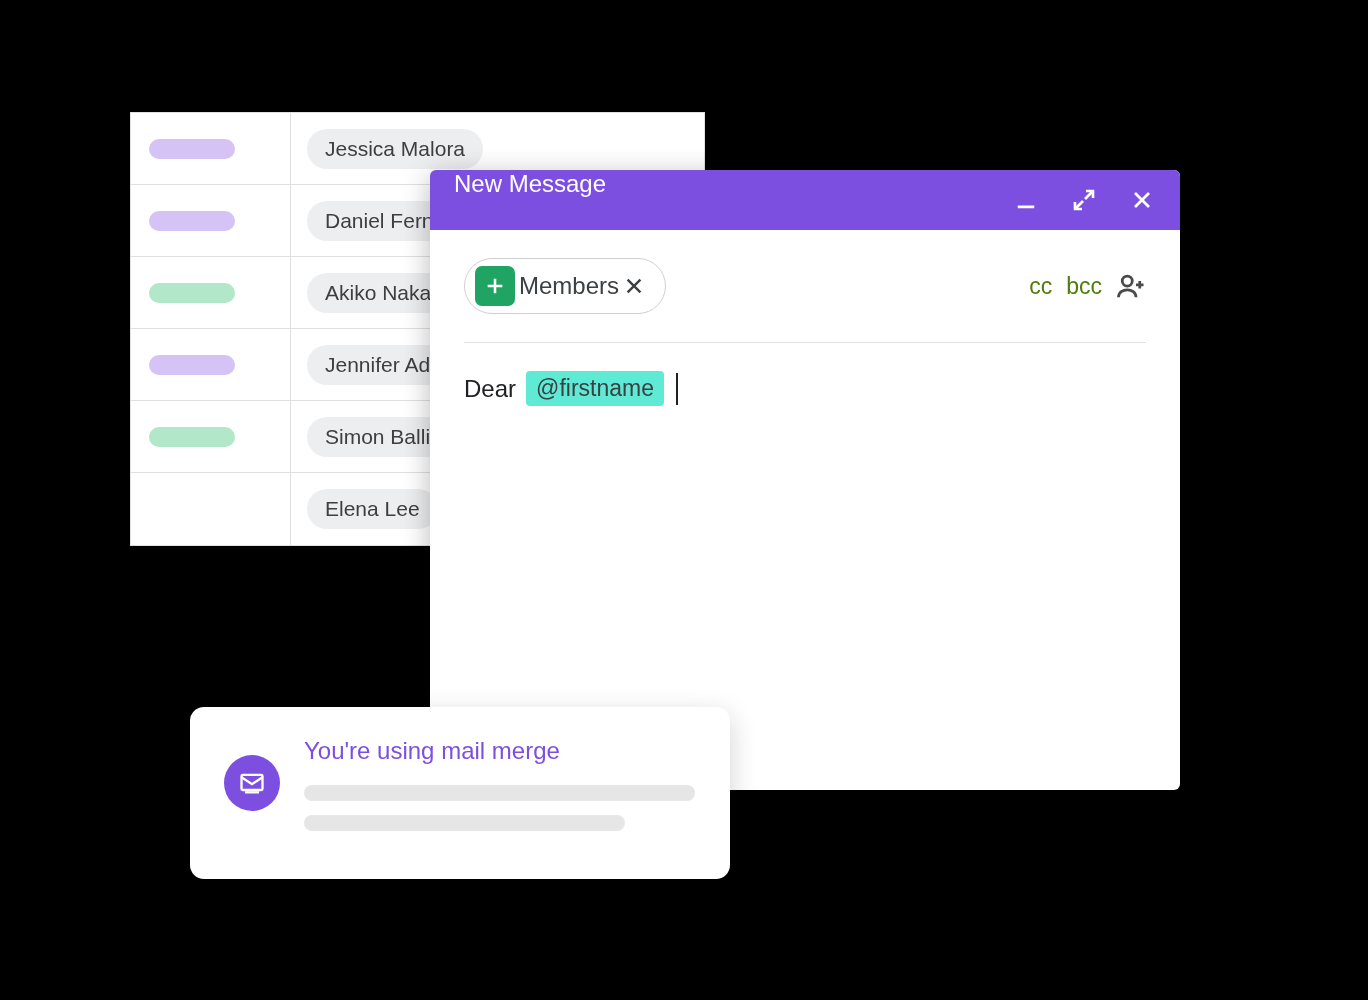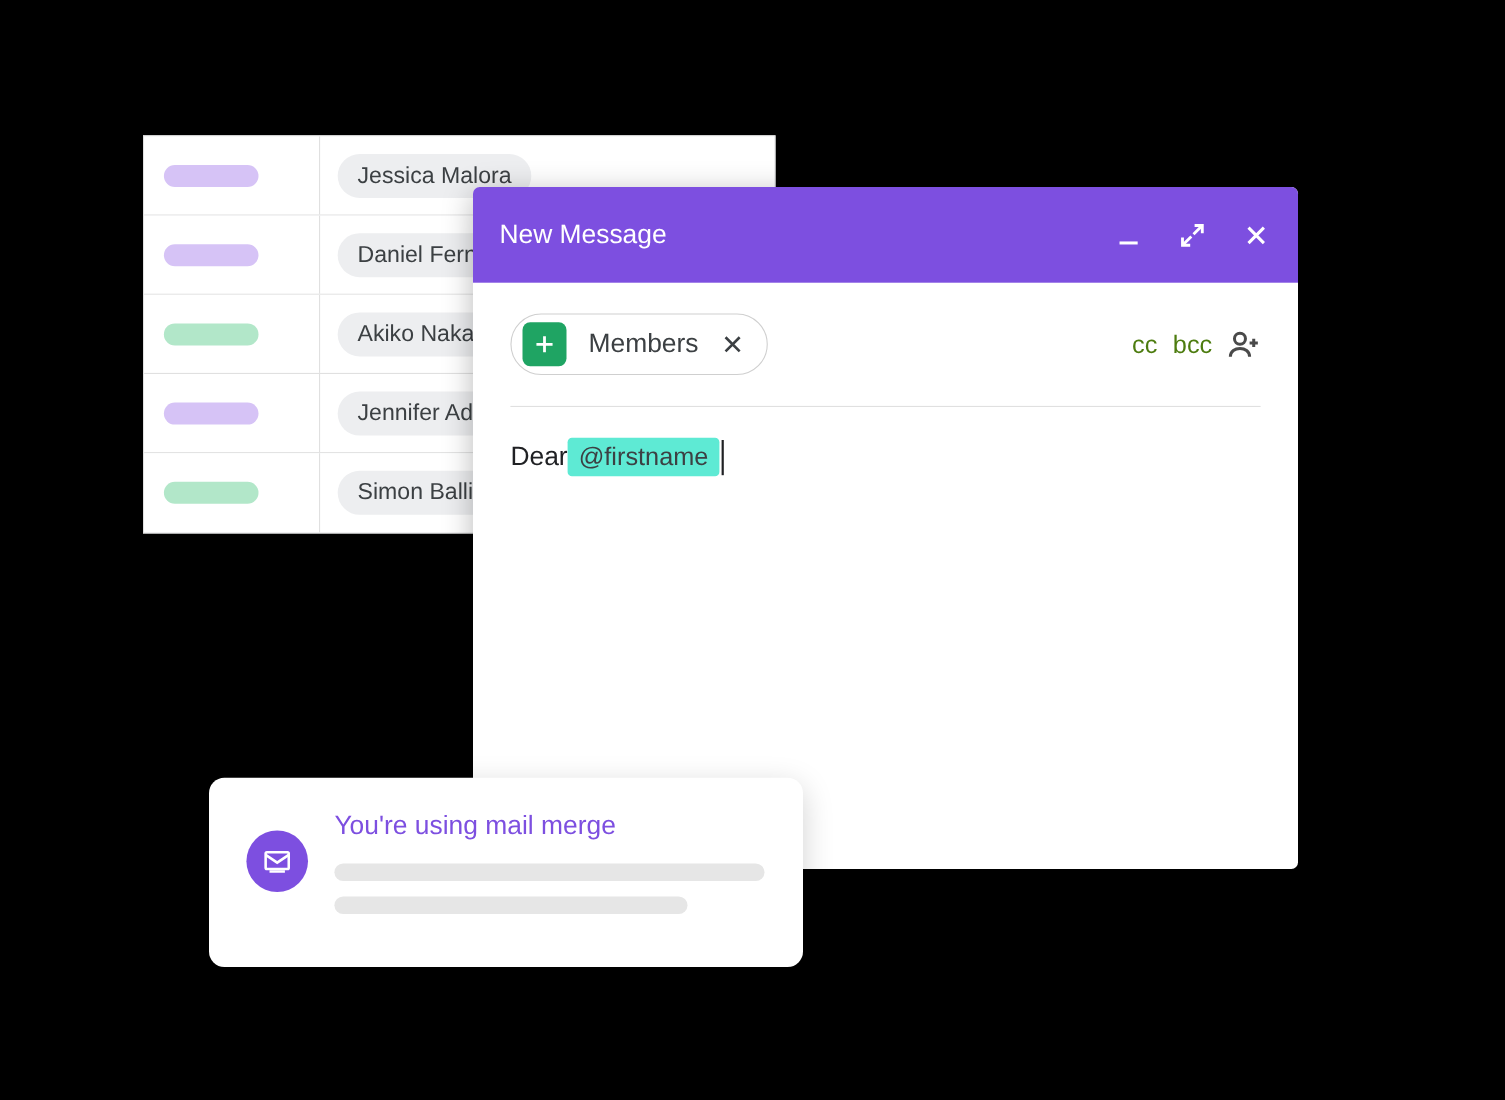"Jessica Malora" .sheet { top: 123px -> 112px }
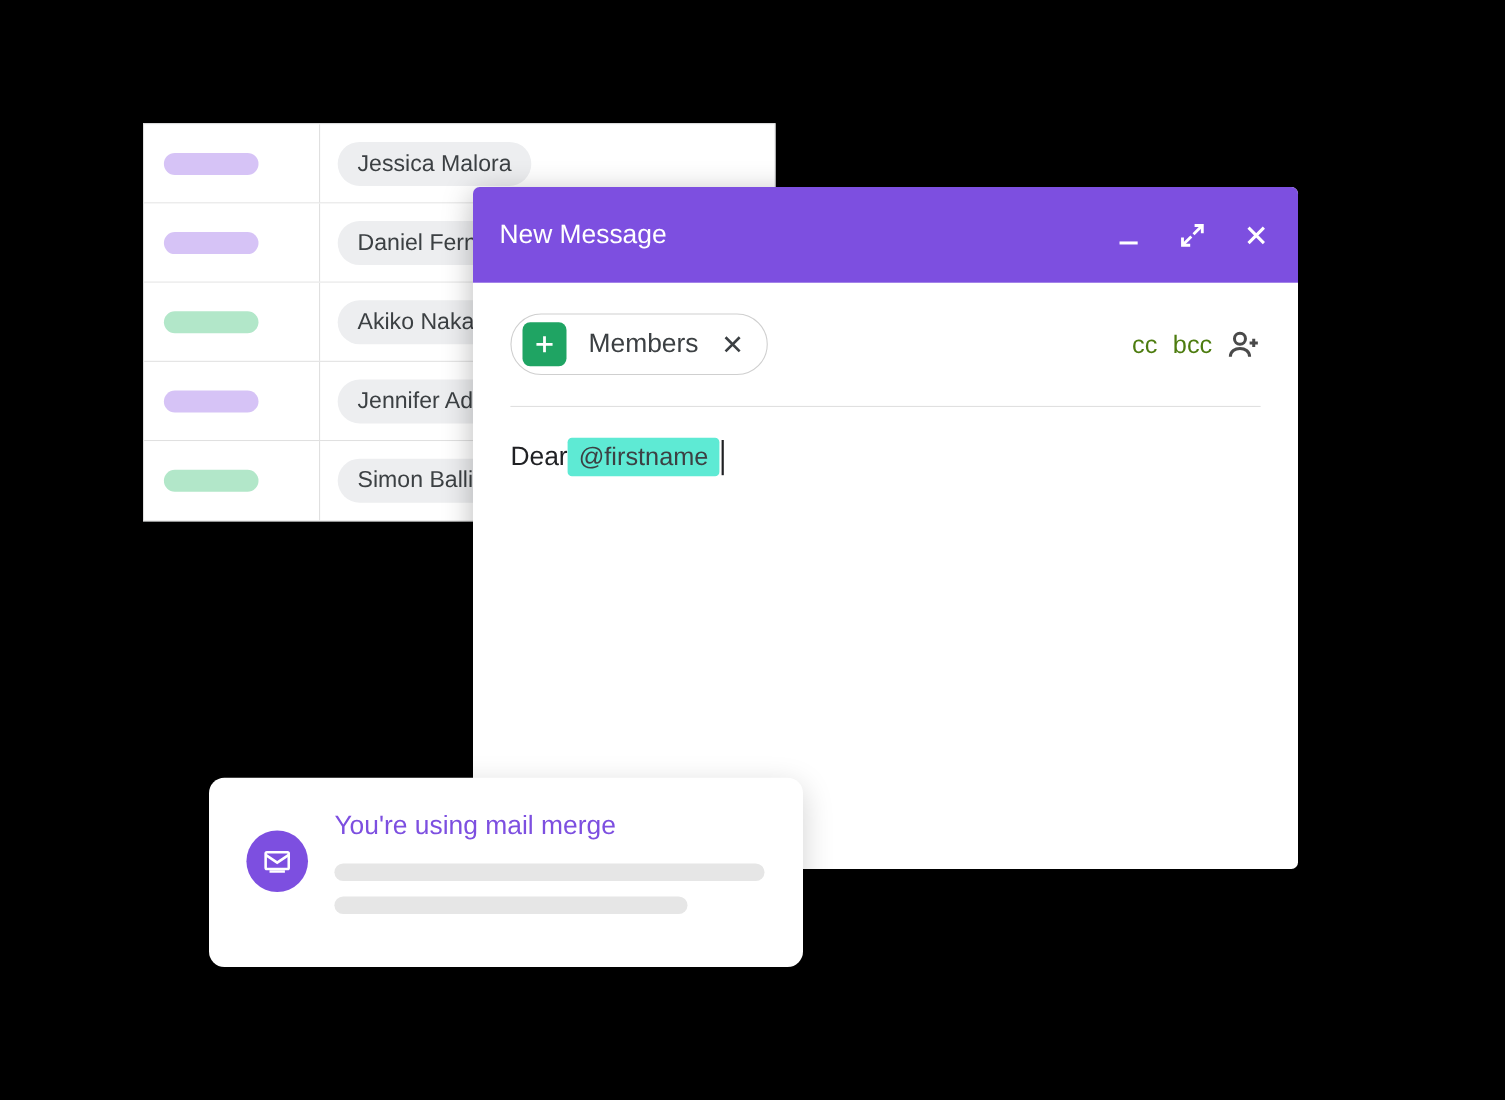"New Message" .compose-header { align-items: center -> none; height: 87px -> 60px }
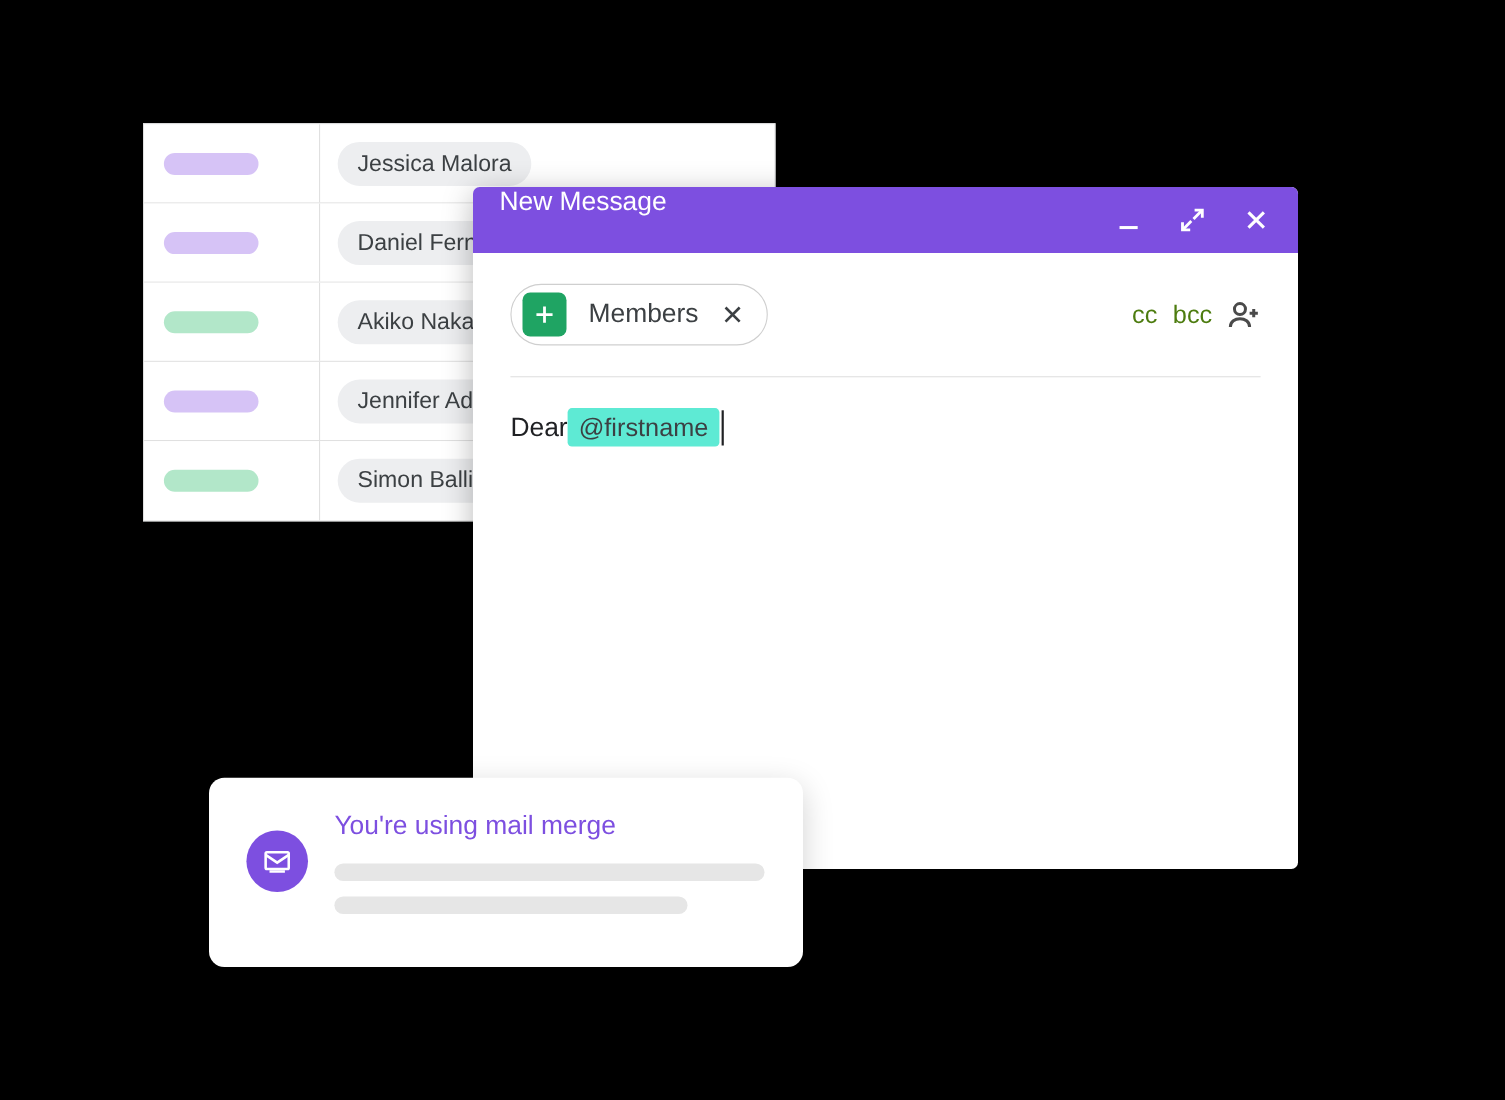"Members" .recipient-chip { gap: 20px -> 4px }
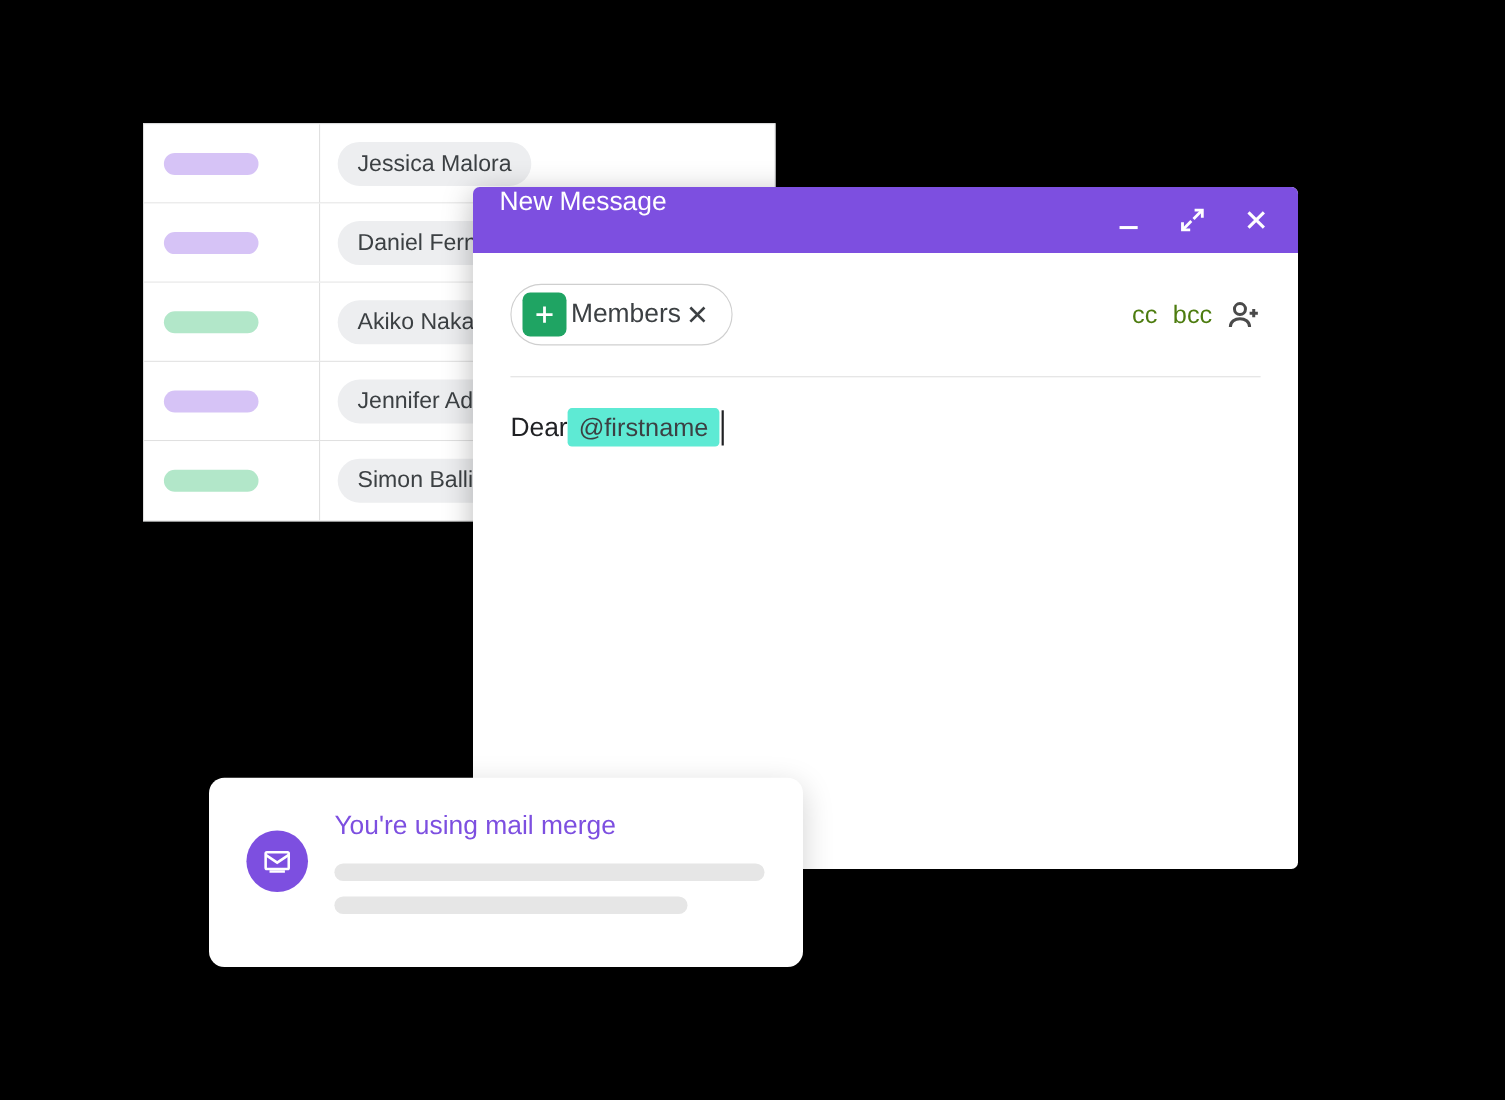"Dear" .body-row { gap: none -> 10px }
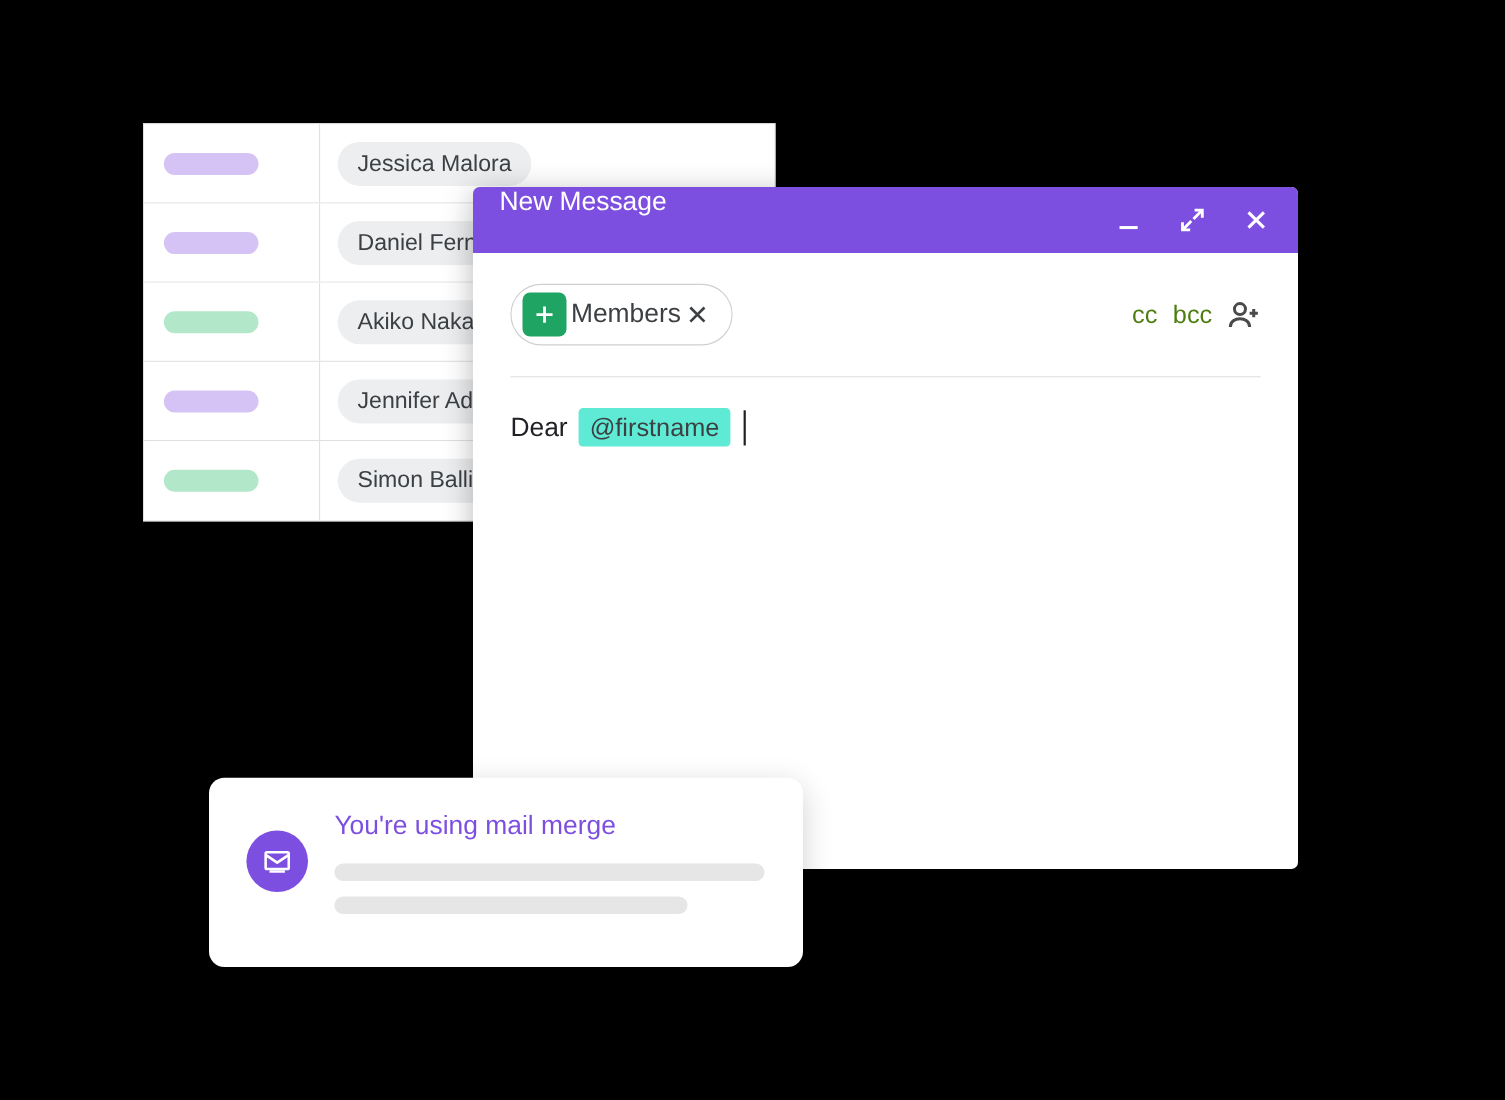"Elena Lee" div.sheet-row { html: none -> <div> <div></div> <div> <div>Elena Lee</div> </div> </div> }
